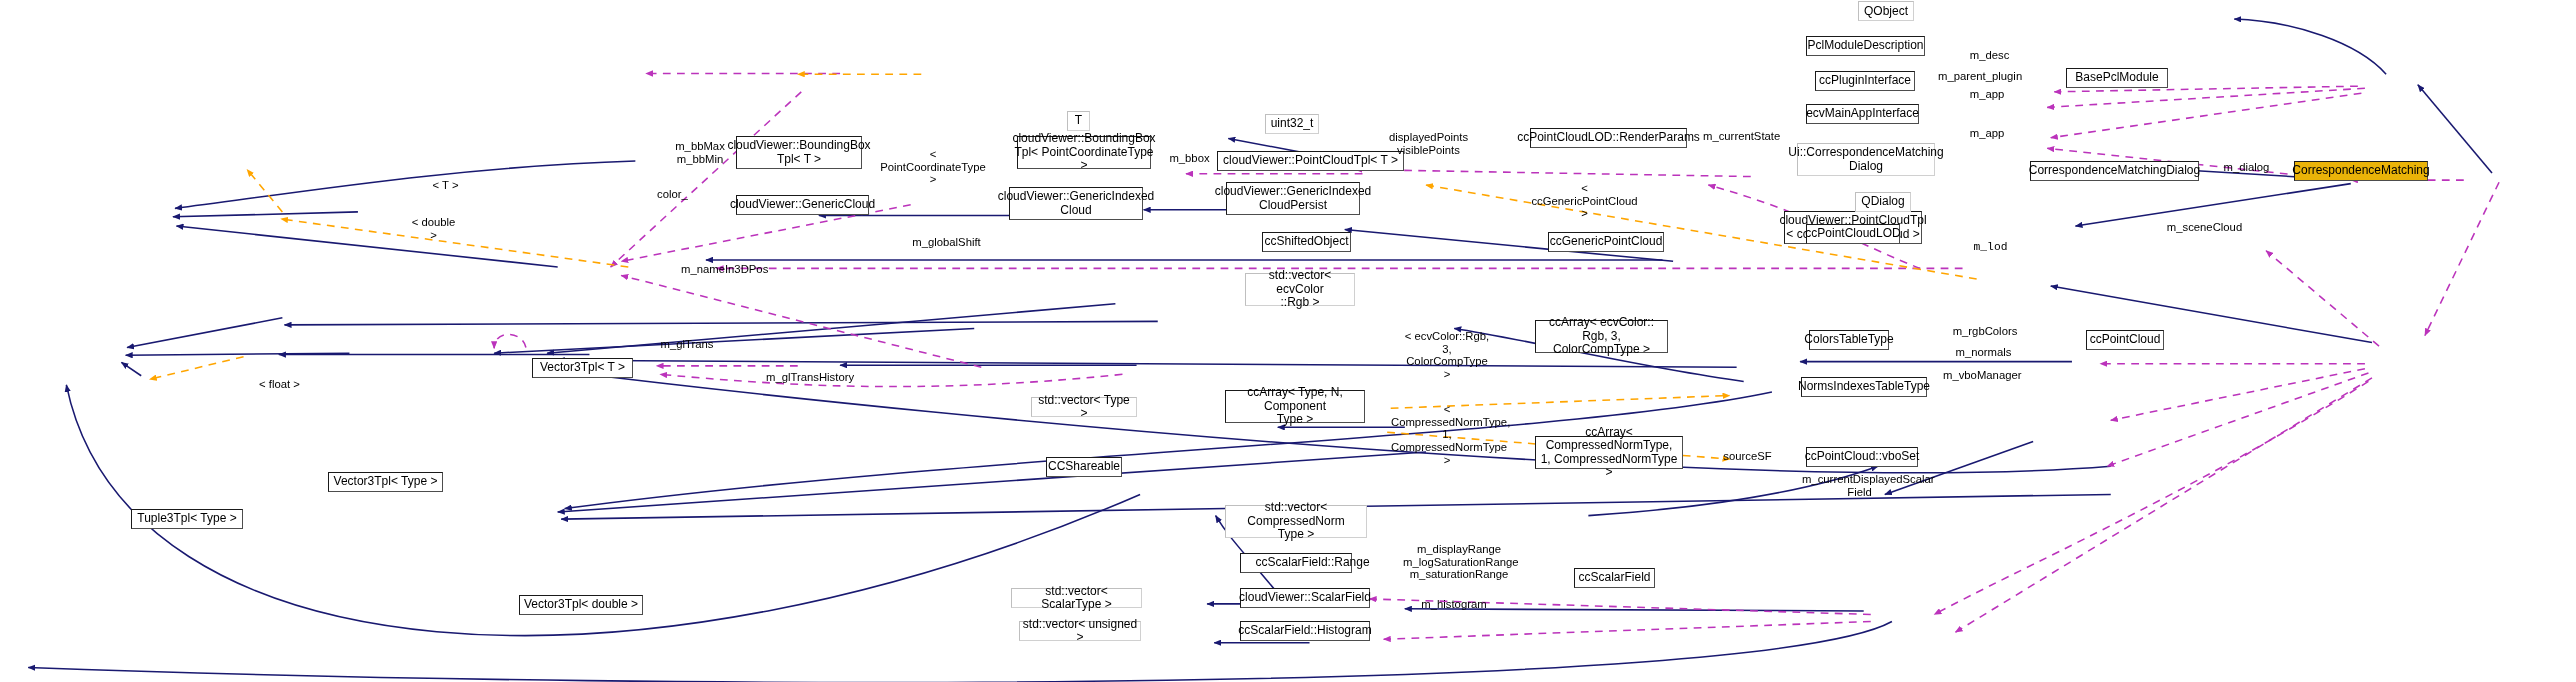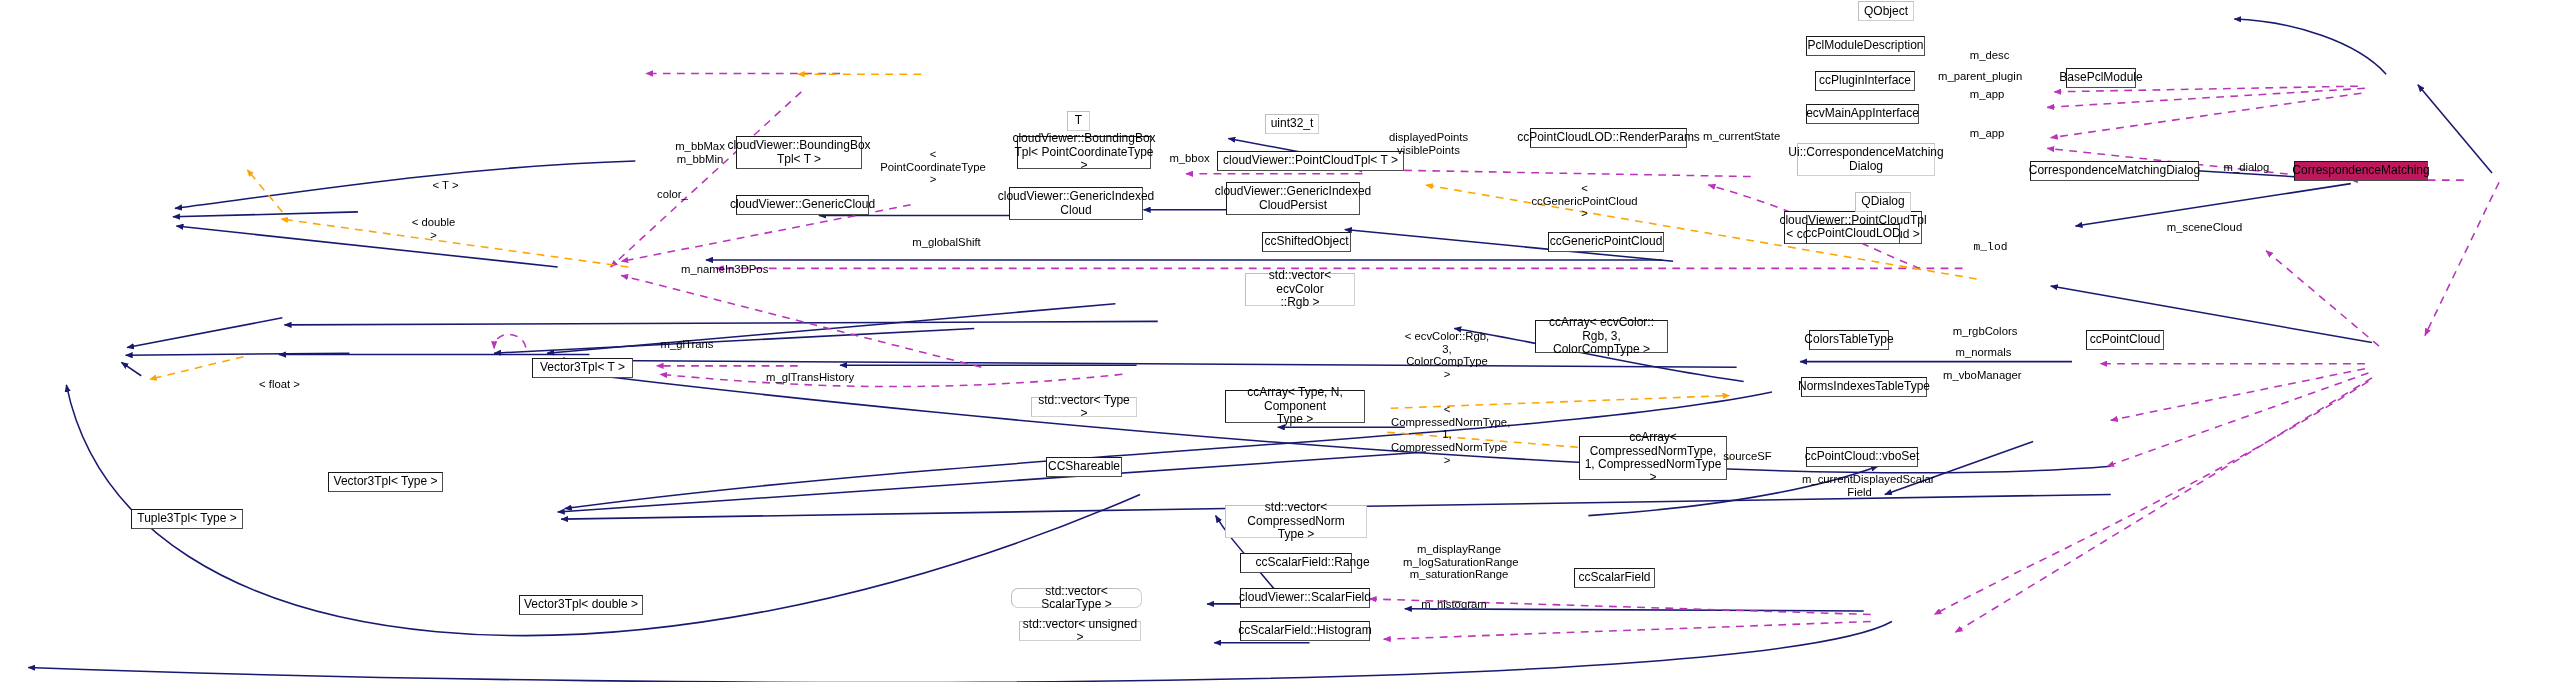"BasePclModule" div.node { width: 70px -> 102px }
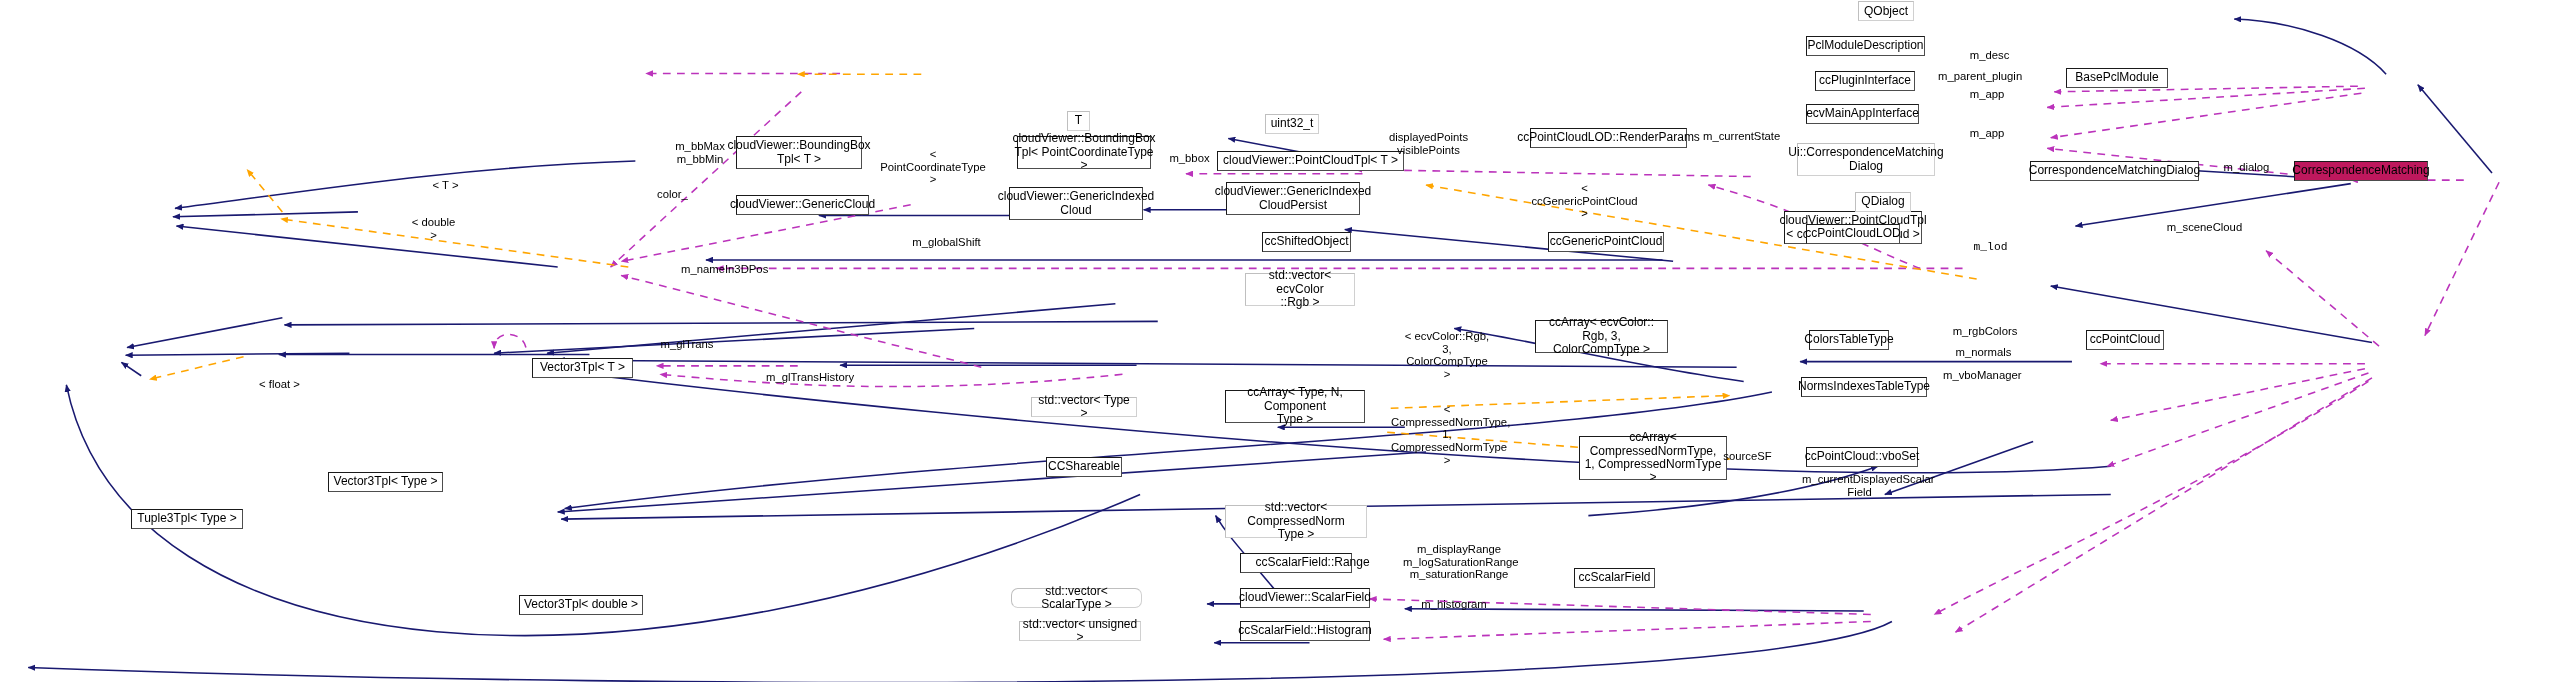"CorrespondenceMatching" .node.root { background: #be185d -> #eab308 }
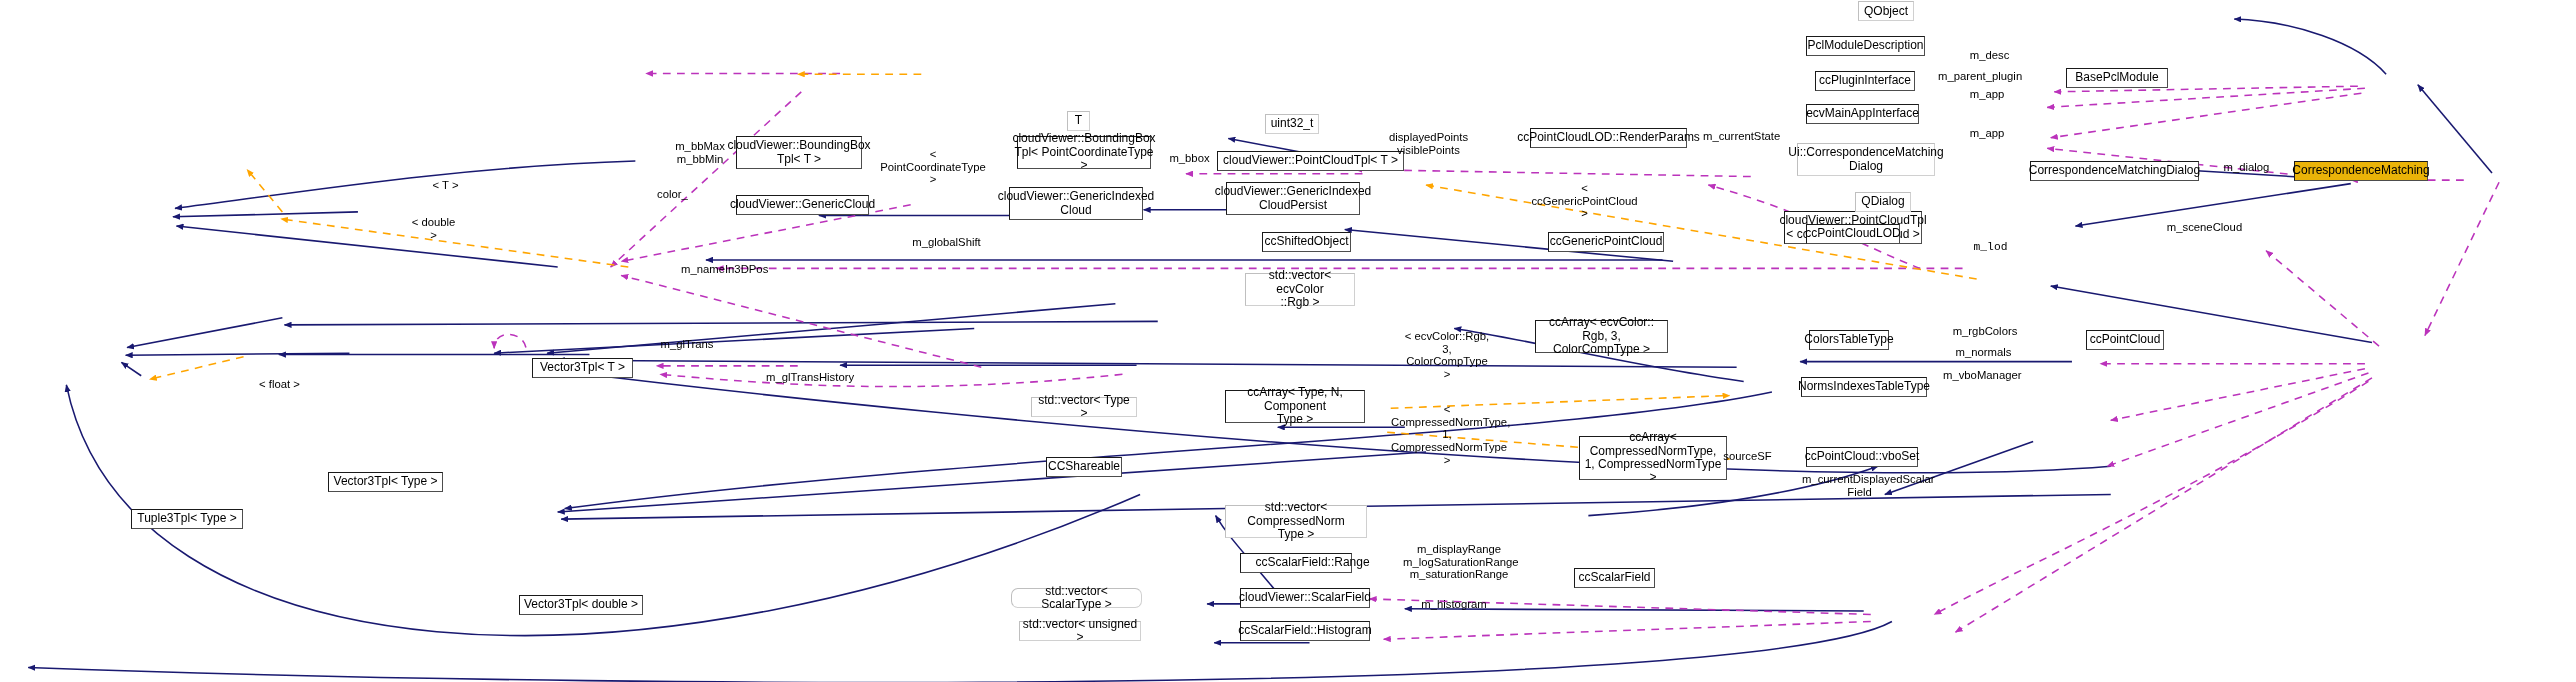"ccArray< CompressedNormType," div.node { height: 44px -> 33px; margin-left: 44px -> none }
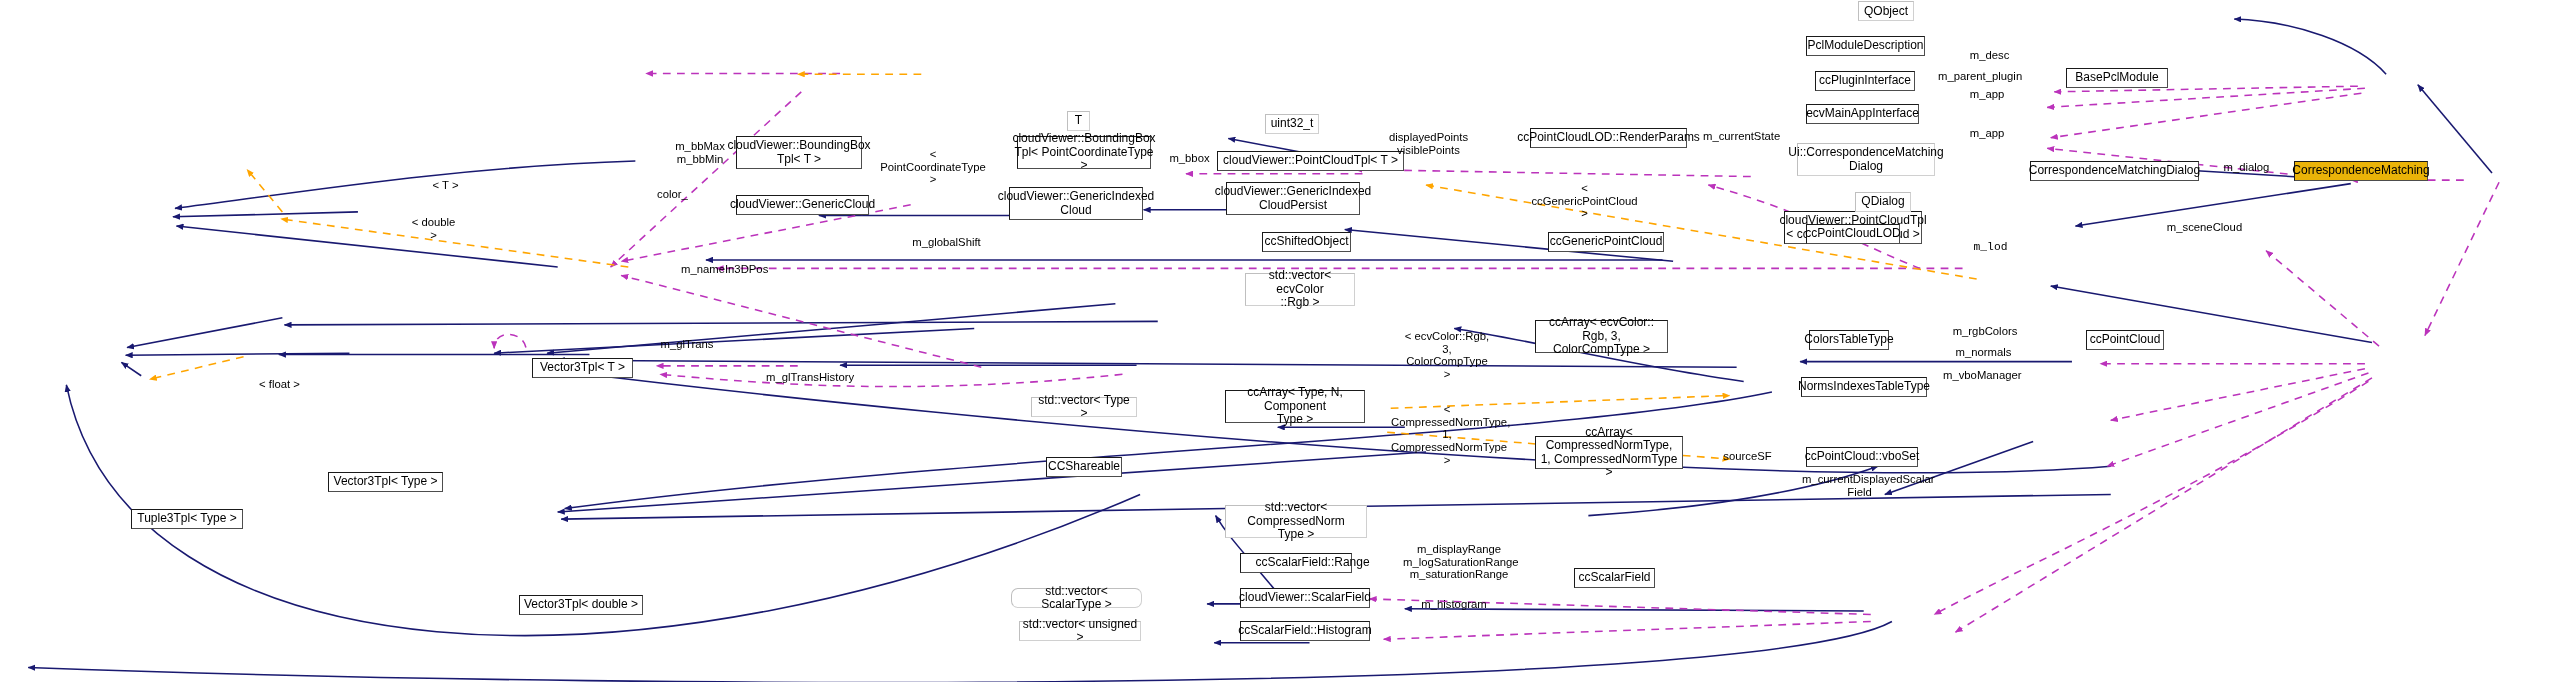"std::vector< ScalarType >" div.node { border-radius: 7px -> none }
